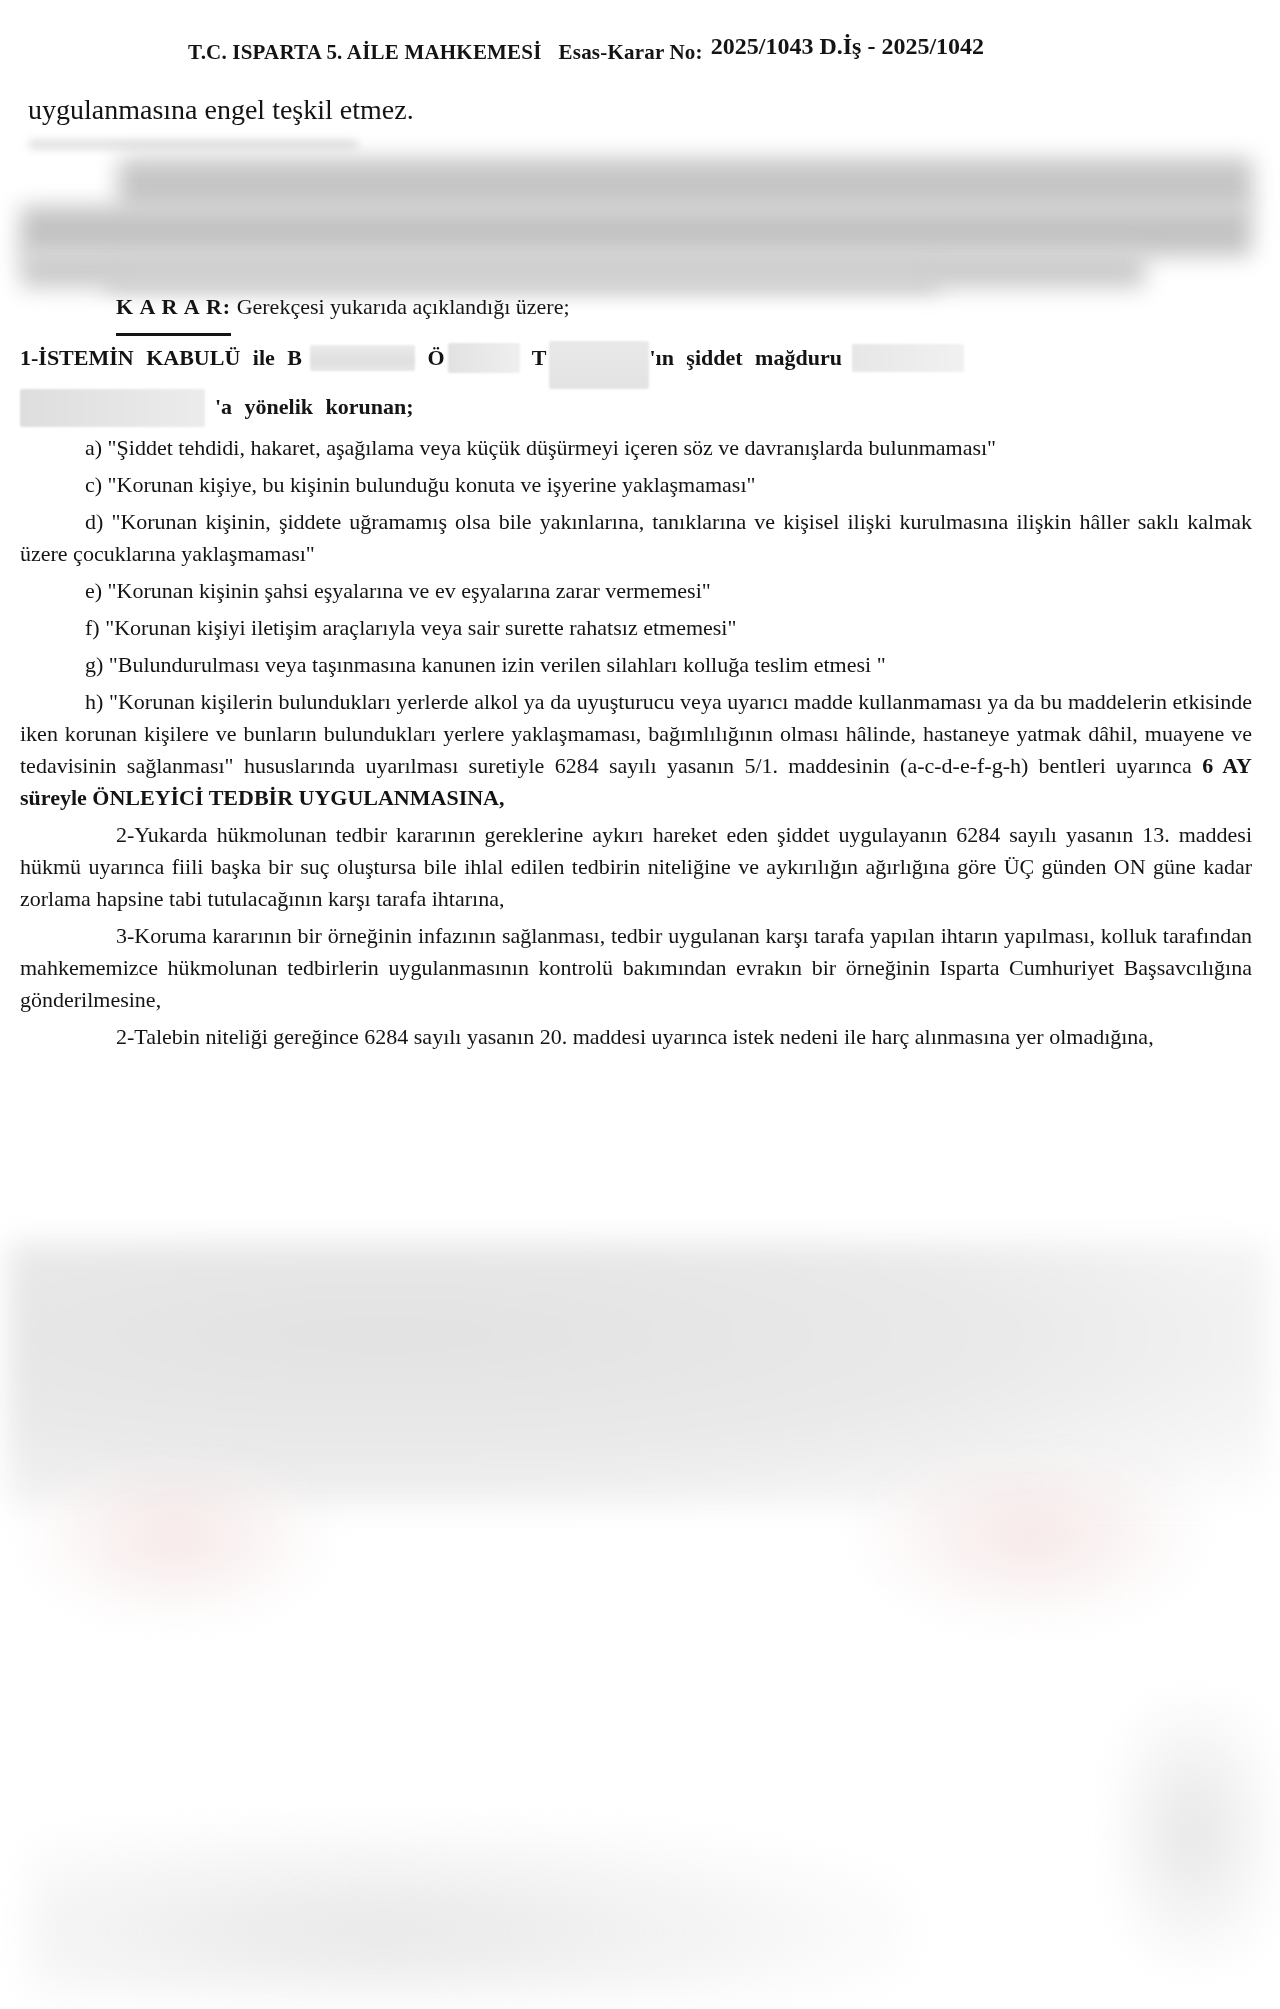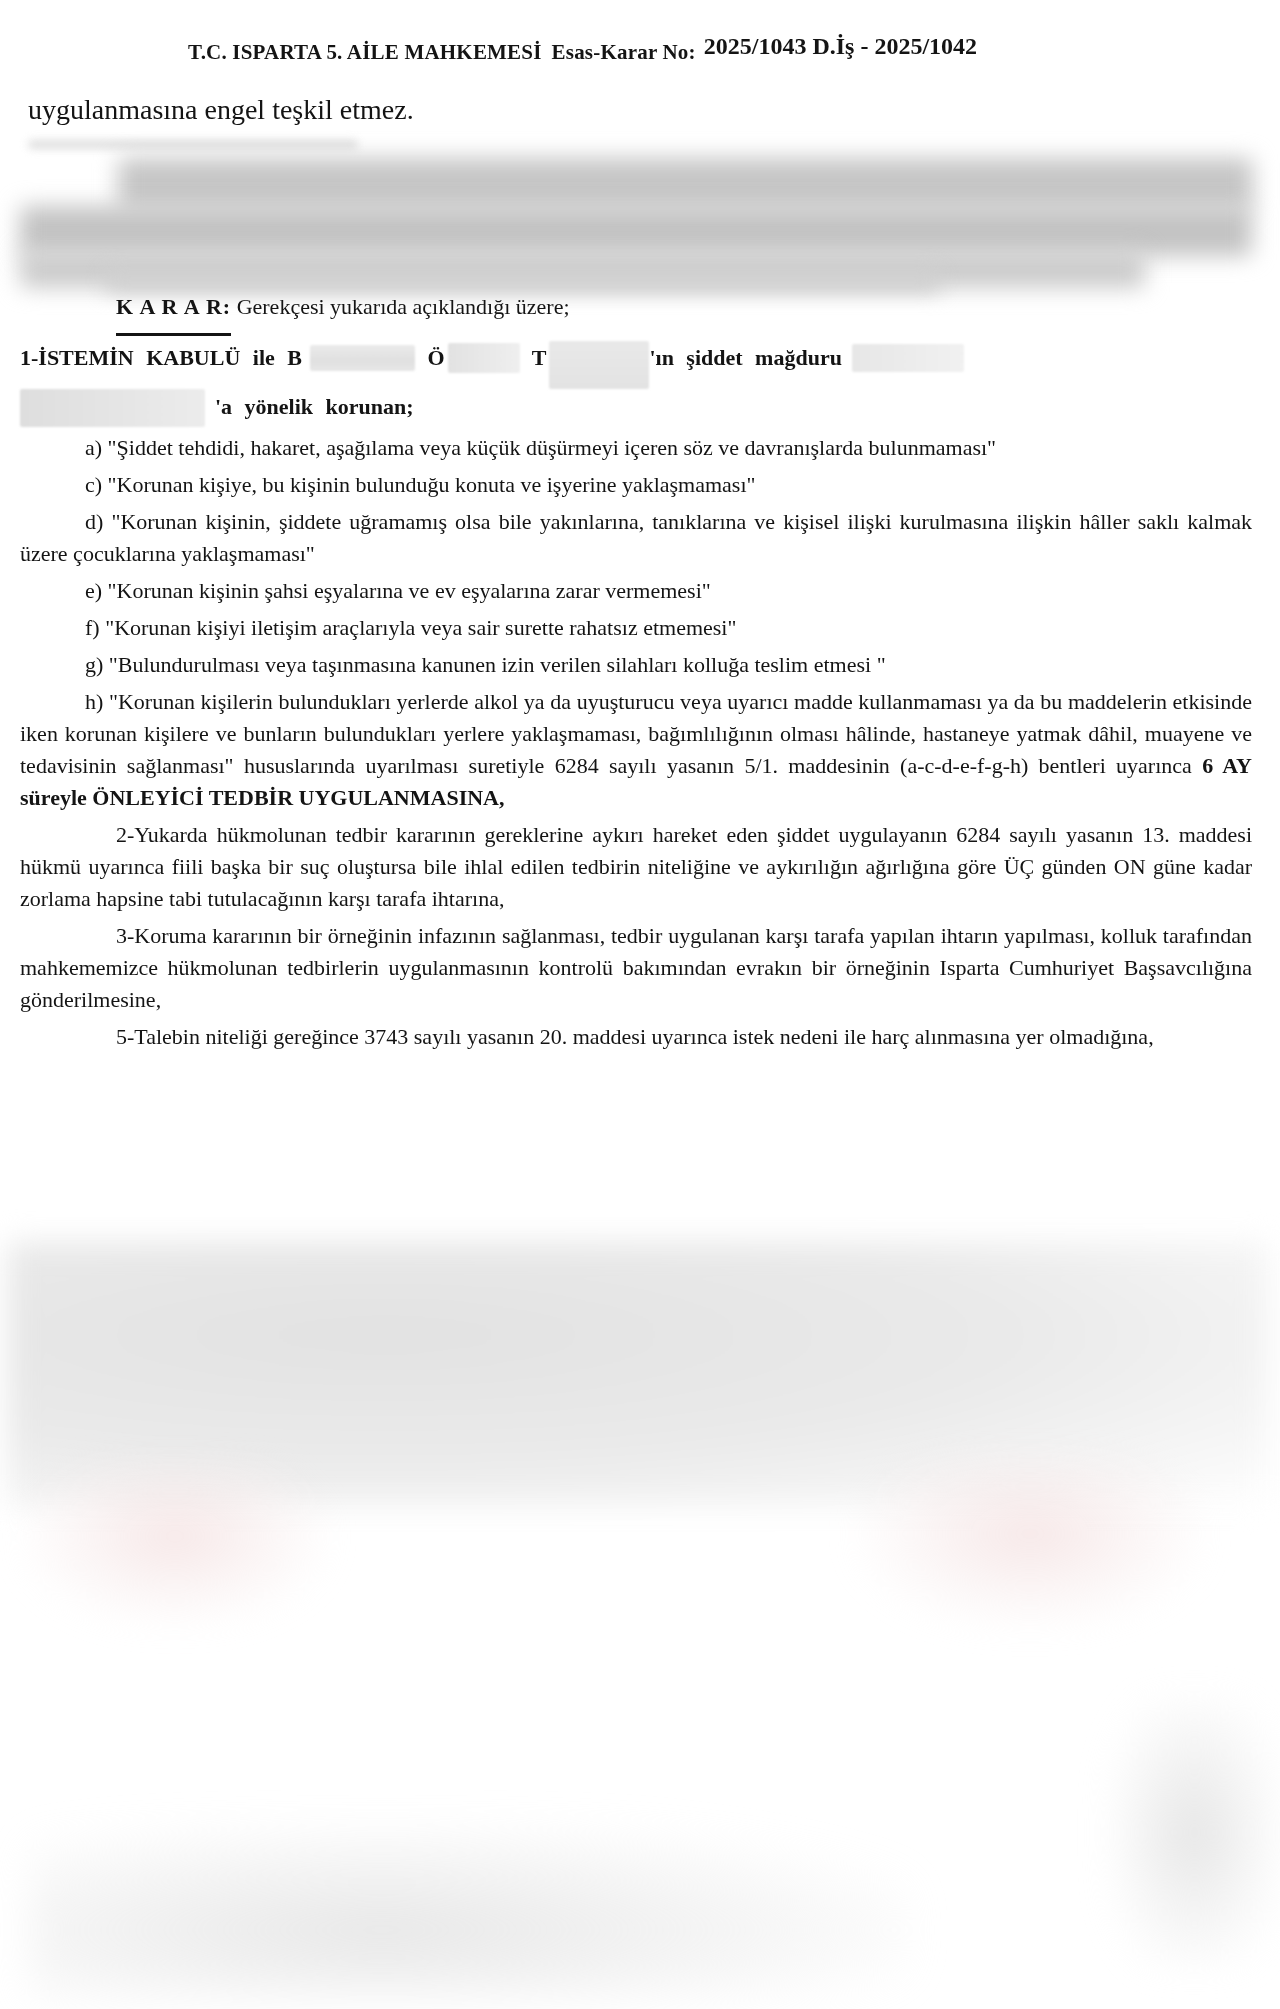"Esas-Karar No:" .doc-header .hdr-label { margin-left: 10px -> 17px }
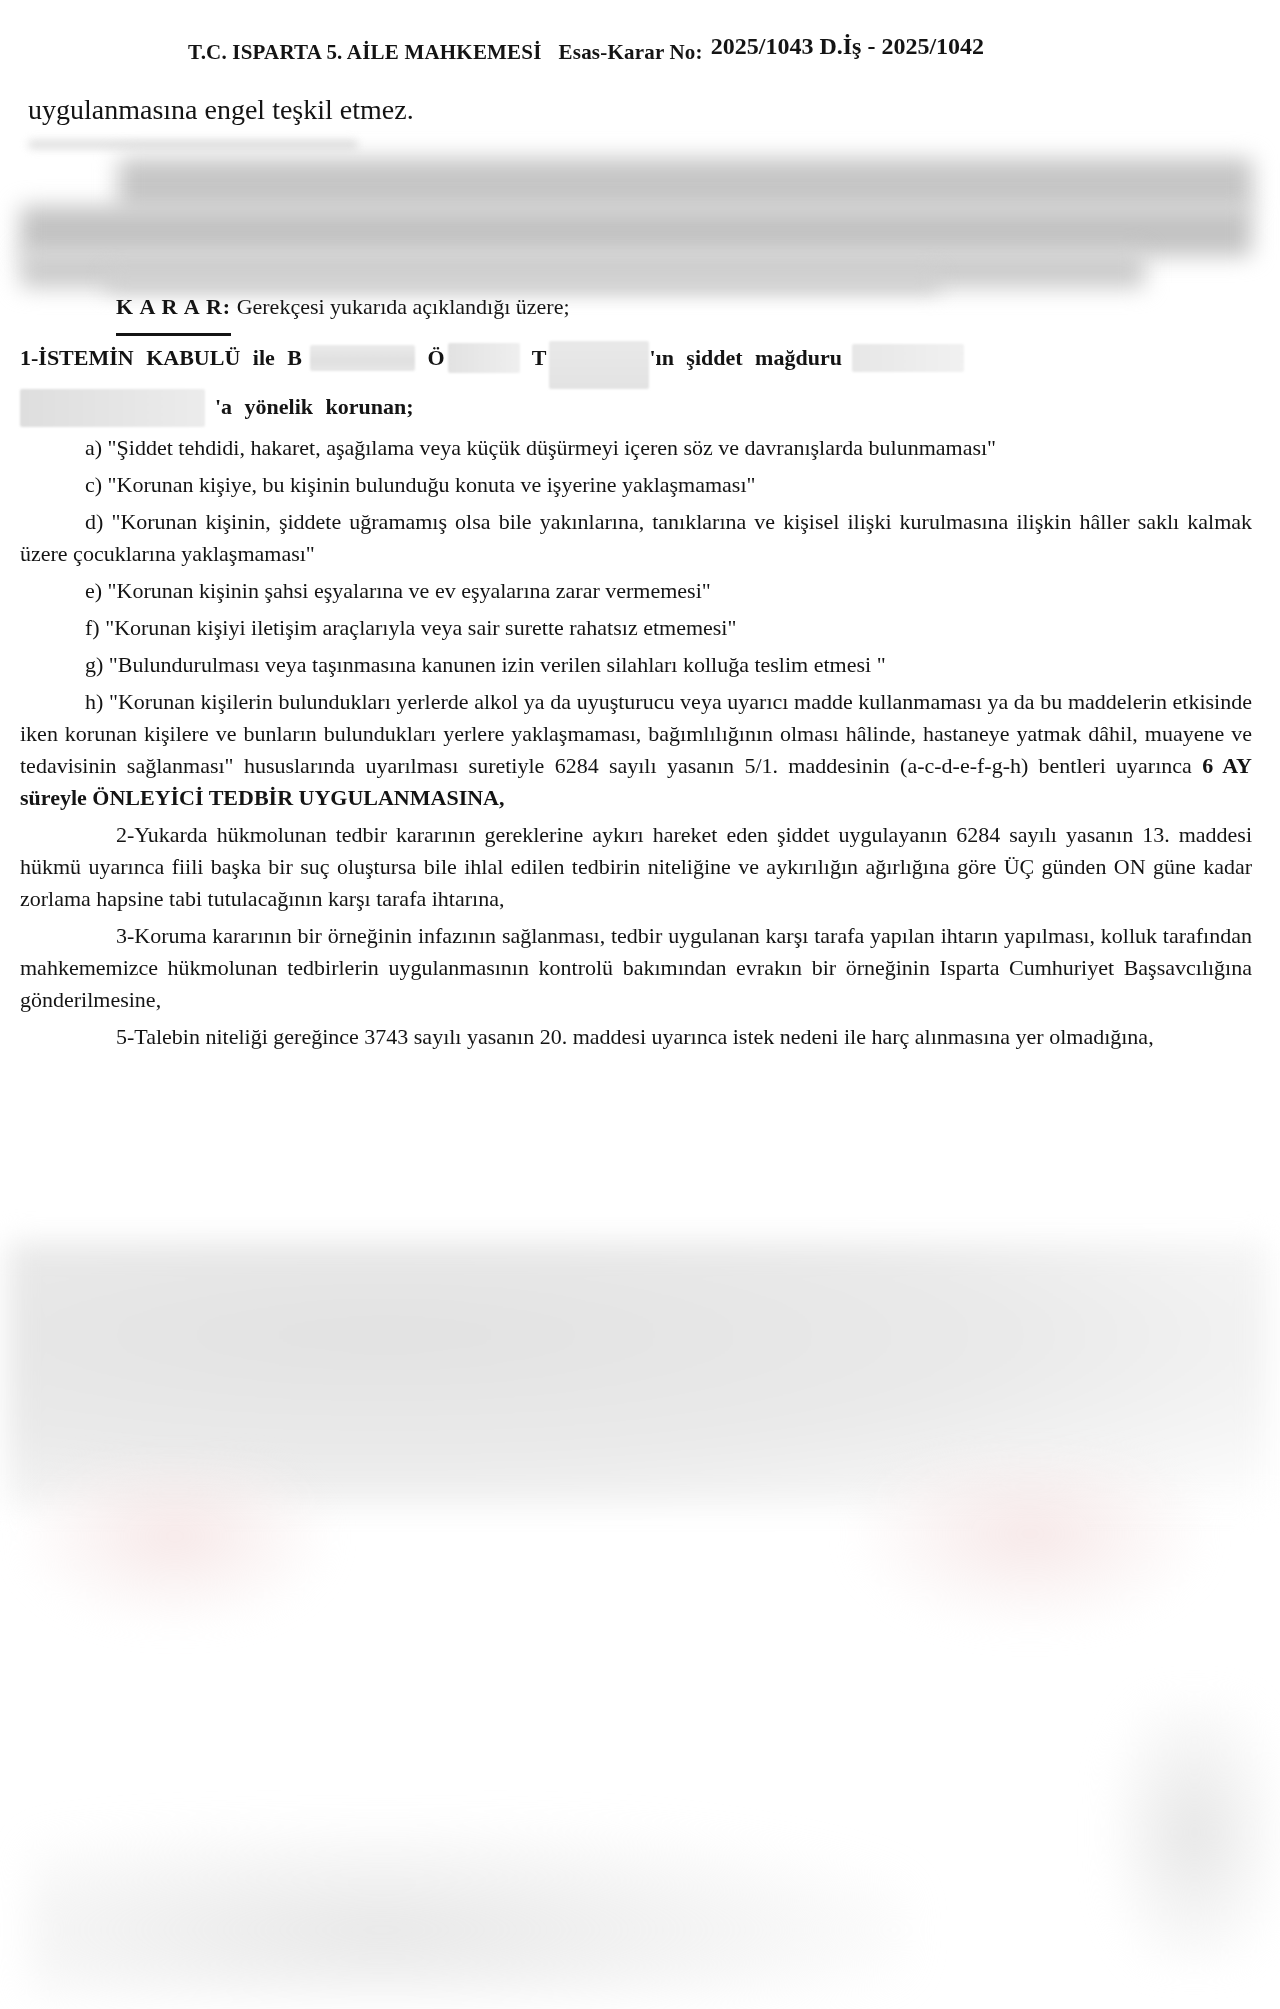"5-Talebin niteliği gereğince 3743 sayılı" span { text: 5-Talebin niteliği gereğince 3743 -> 2-Talebin niteliği gereğince 6284 }
